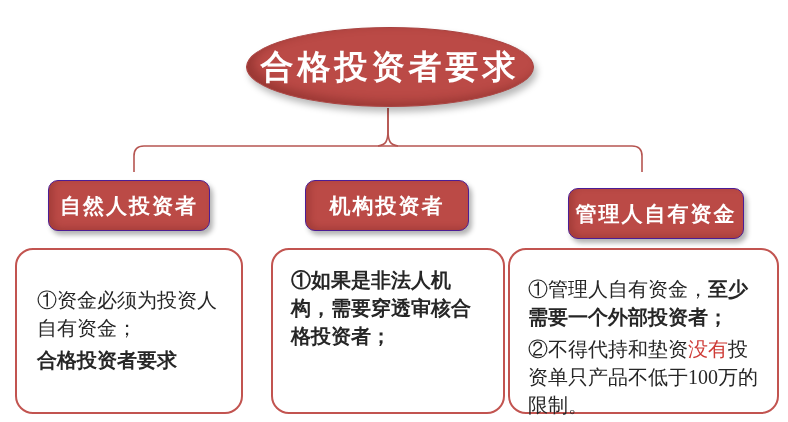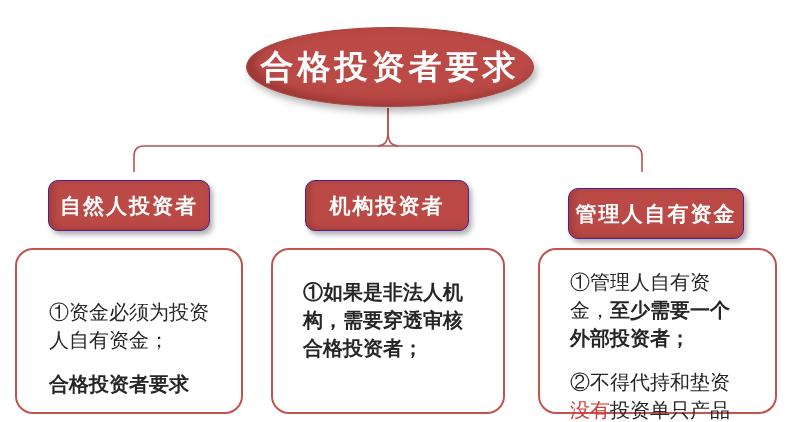"①如果是非法人机构，需要穿透审核合格投资者；" .detail-box p { margin: 16px -> 4px }
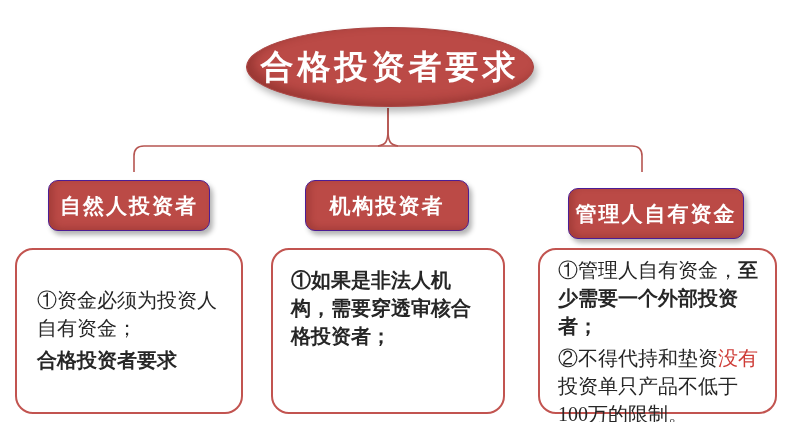"①管理人自有资金，至少需要一个外部投资者；" #detail-manager { left: 538px -> 508px; padding: 2px 10px 10px 14px -> 21px 10px 10px 14px; width: 239px -> 271px }
